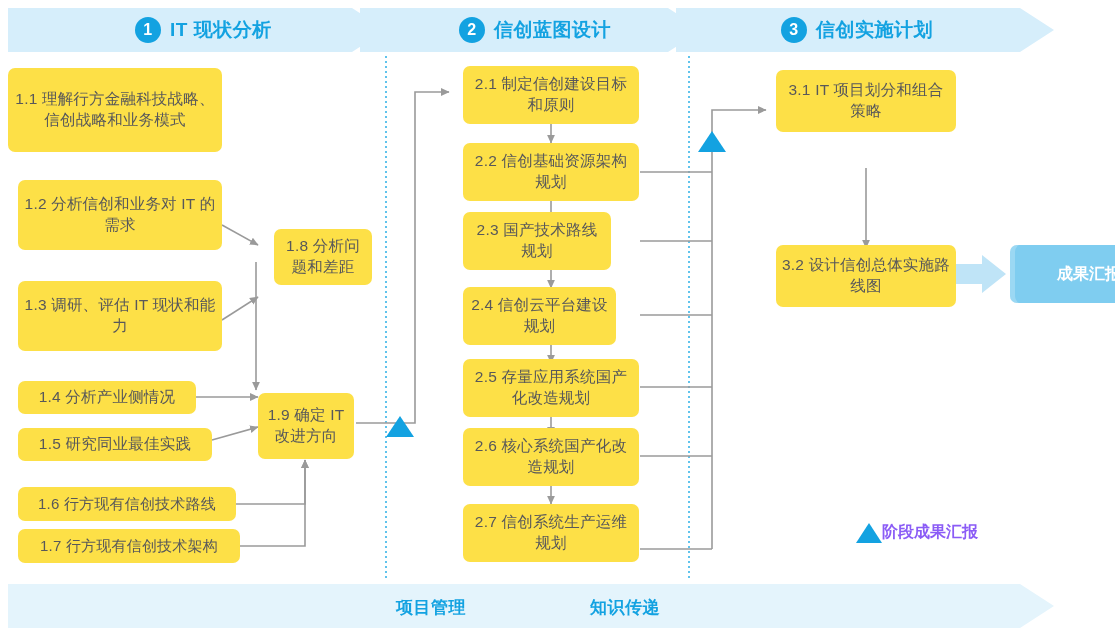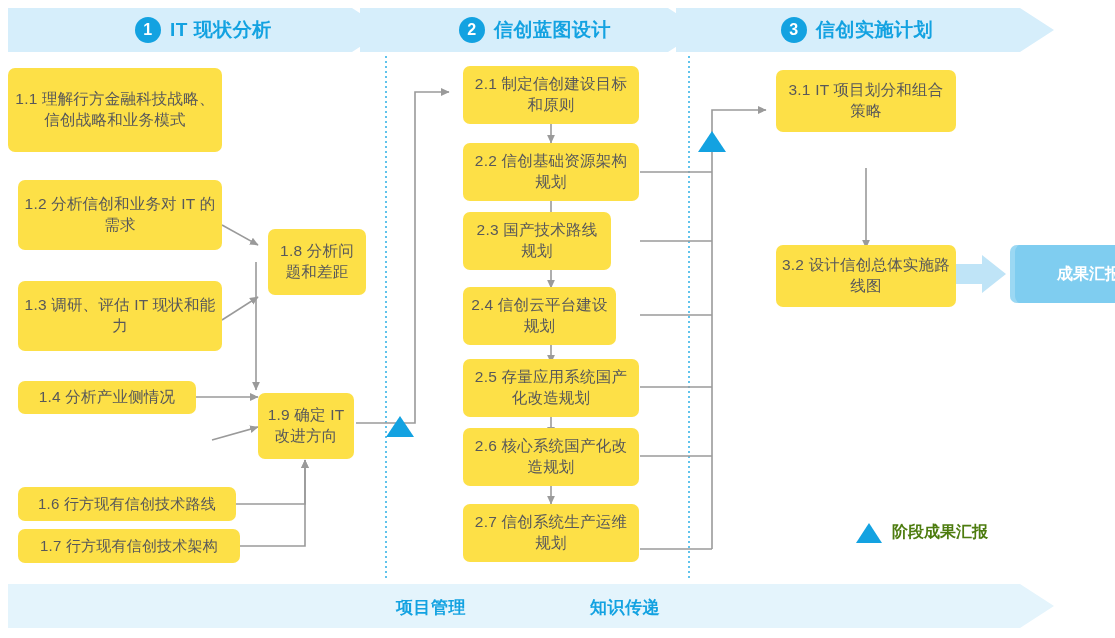"1.8 分析问题和差距" div.node { height: 66px -> 56px; left: 268px -> 274px }
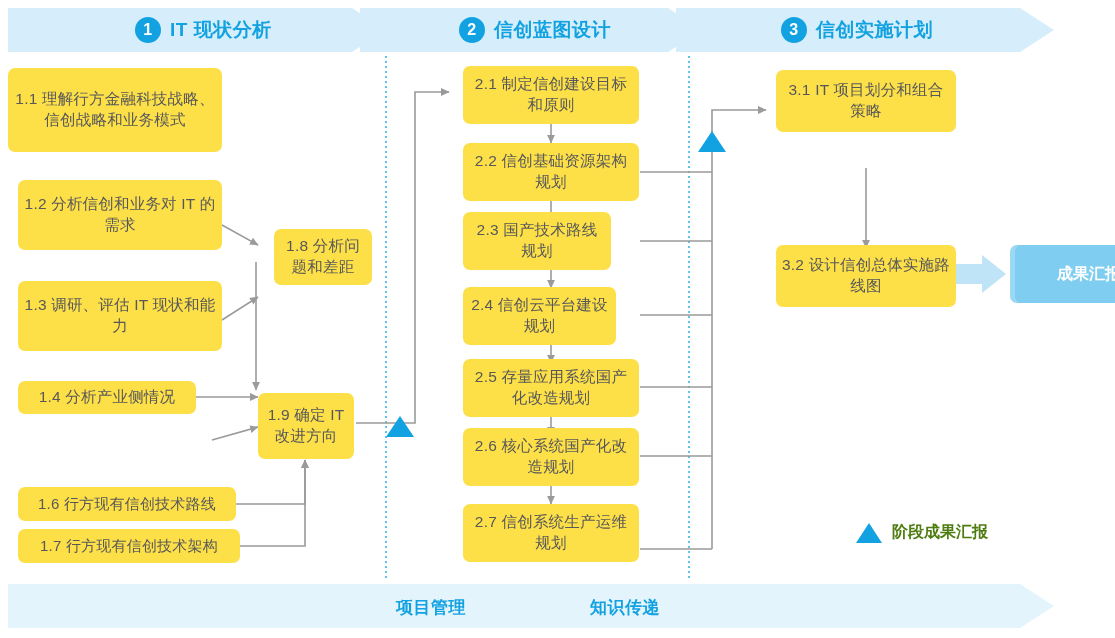"1.5 研究同业最佳实践" div.node { html: none -> <div>1.5 研究同业最佳实践</div> }
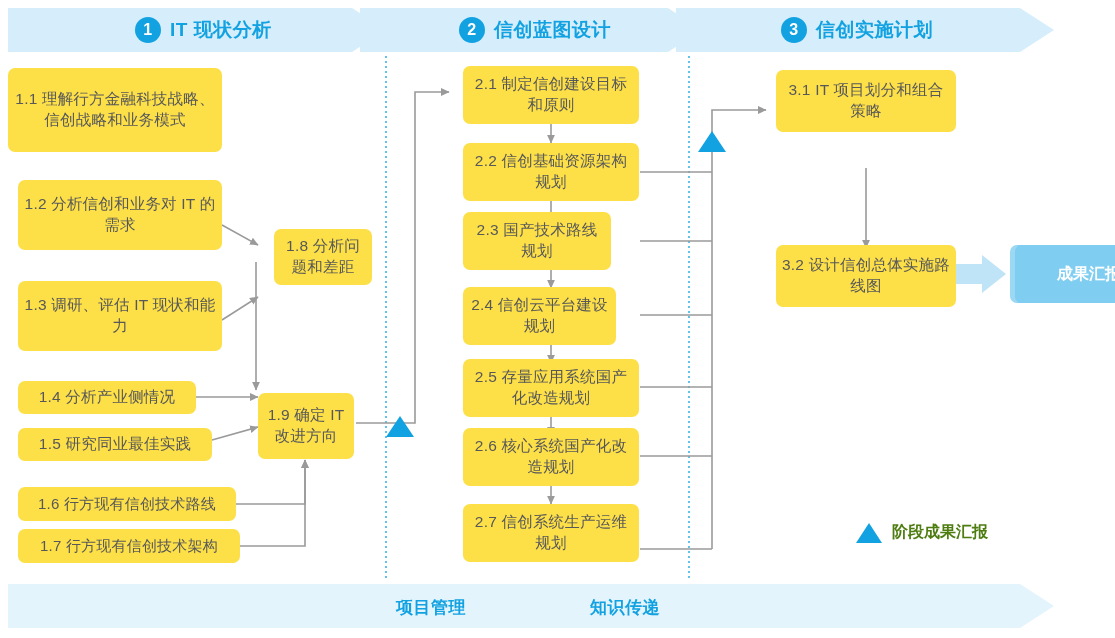"阶段成果汇报" .legend { color: #4d7c0f -> #8b5cf6; gap: 10px -> none }
